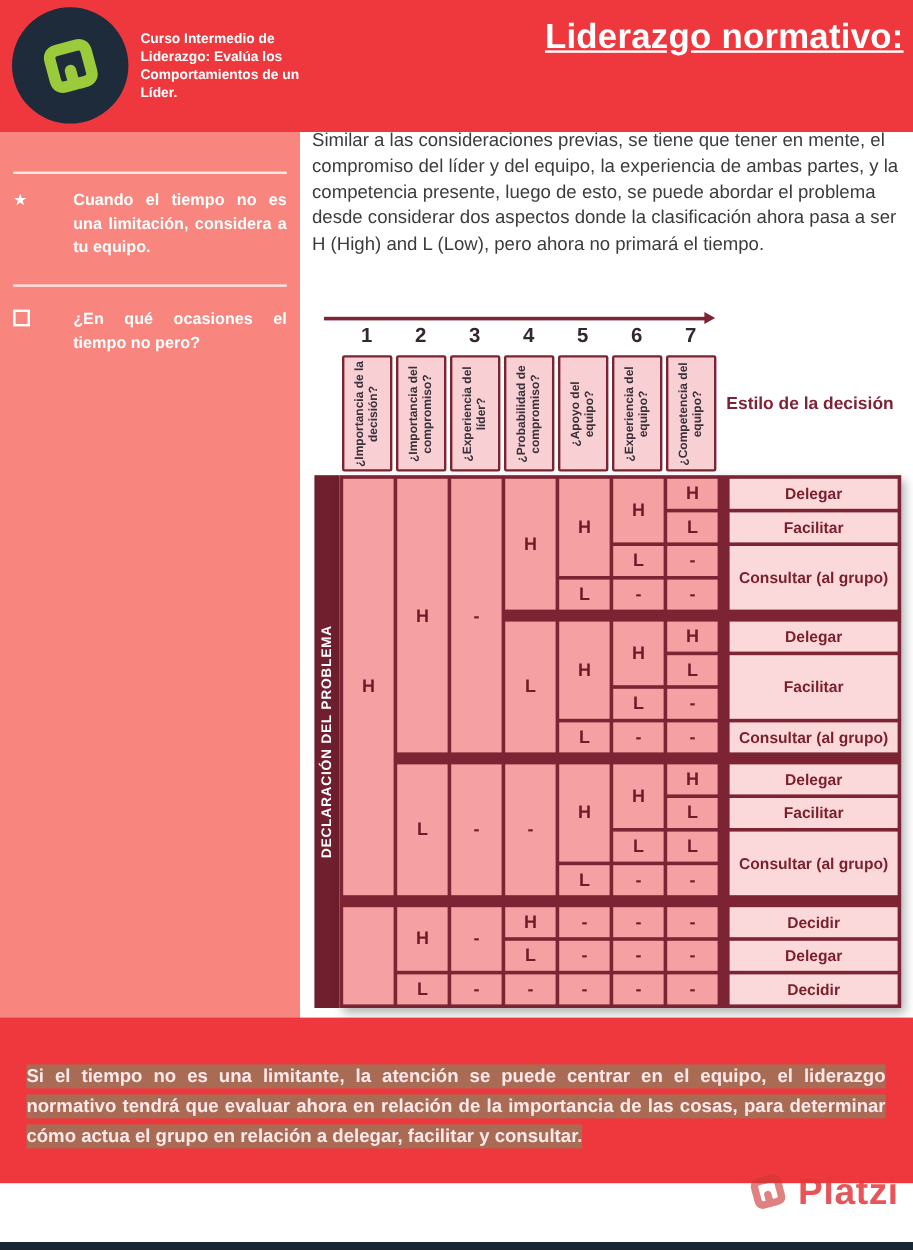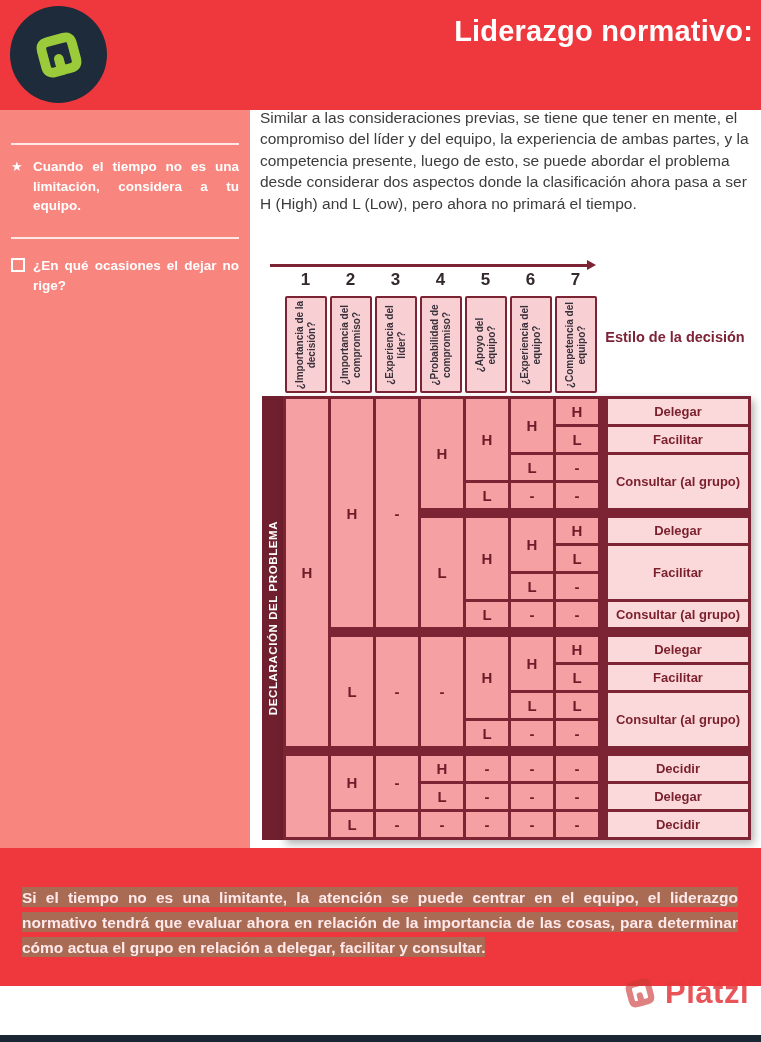"Curso Intermedio de Liderazgo: Evalúa" div.course-label { html: none -> <div>Curso Intermedio de Liderazgo: Evalúa los Comportamientos de un Líder.</div> }
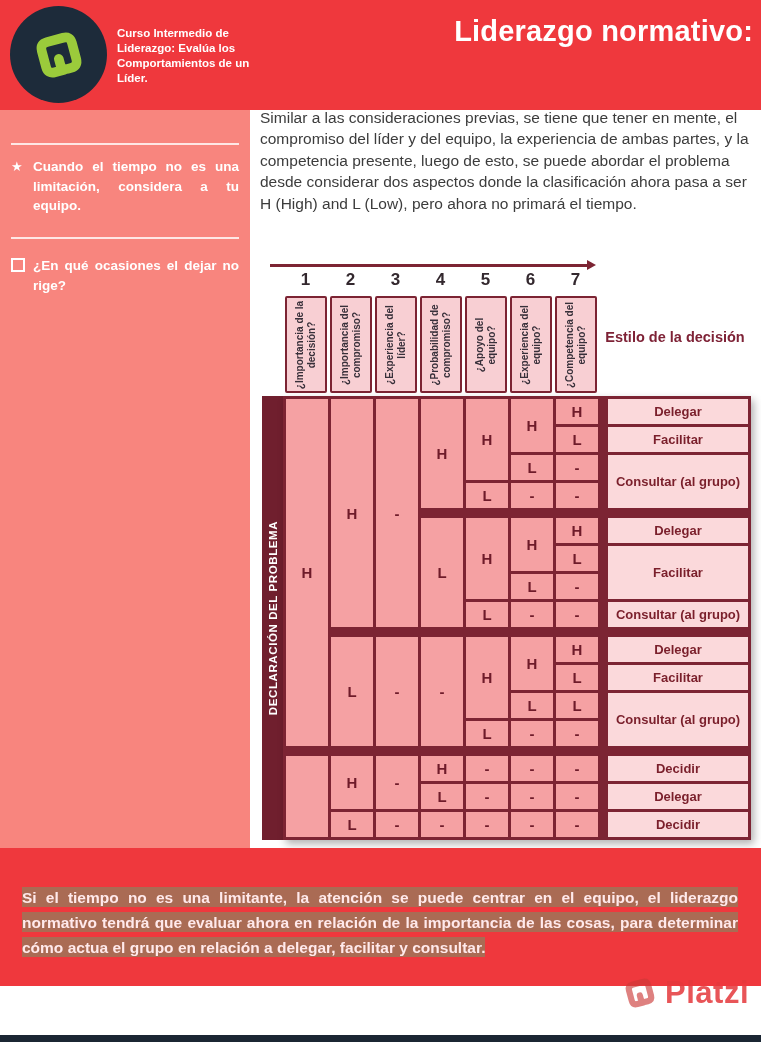"Liderazgo normativo:" .page-title { text-decoration: none -> underline }
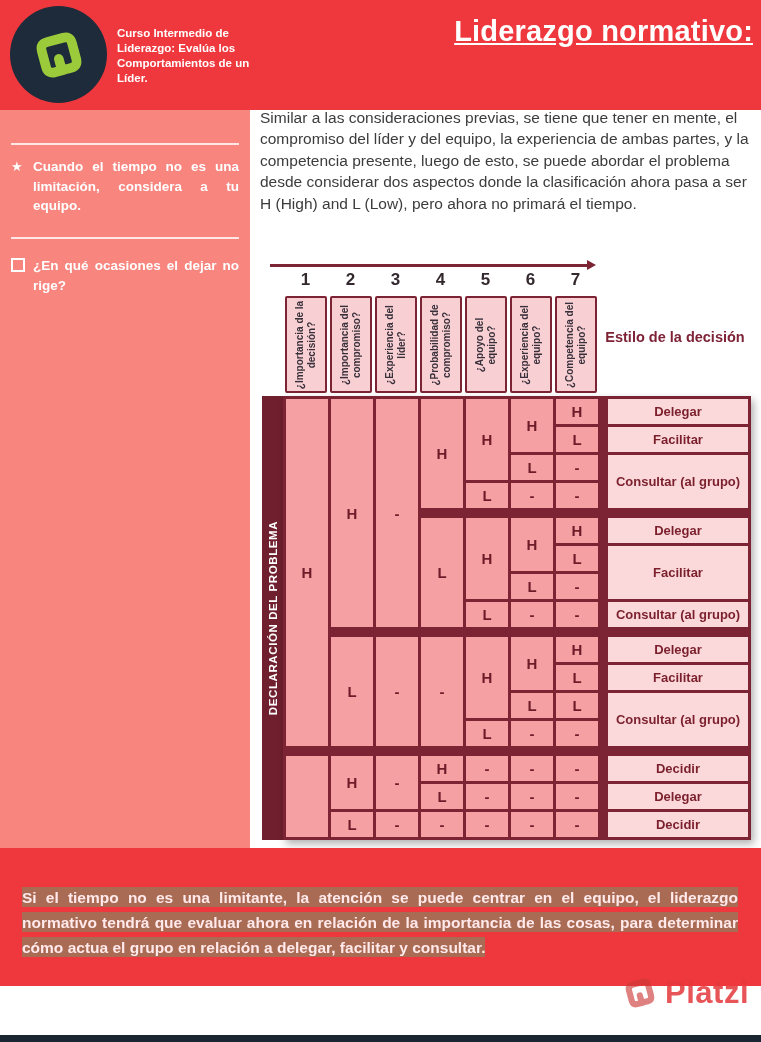"Cuando el tiempo no es" .side-text { margin-left: none -> 28px }
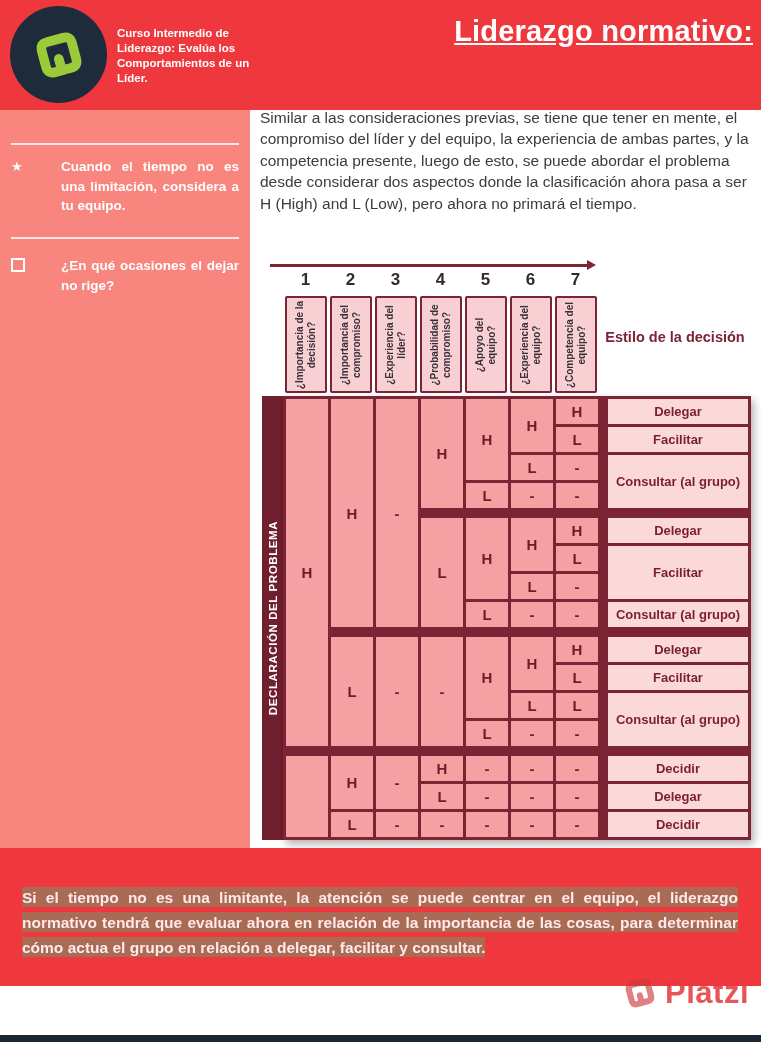"¿En qué ocasiones el dejar" span.side-text { text: dejar no rige -> tiempo no pero }
